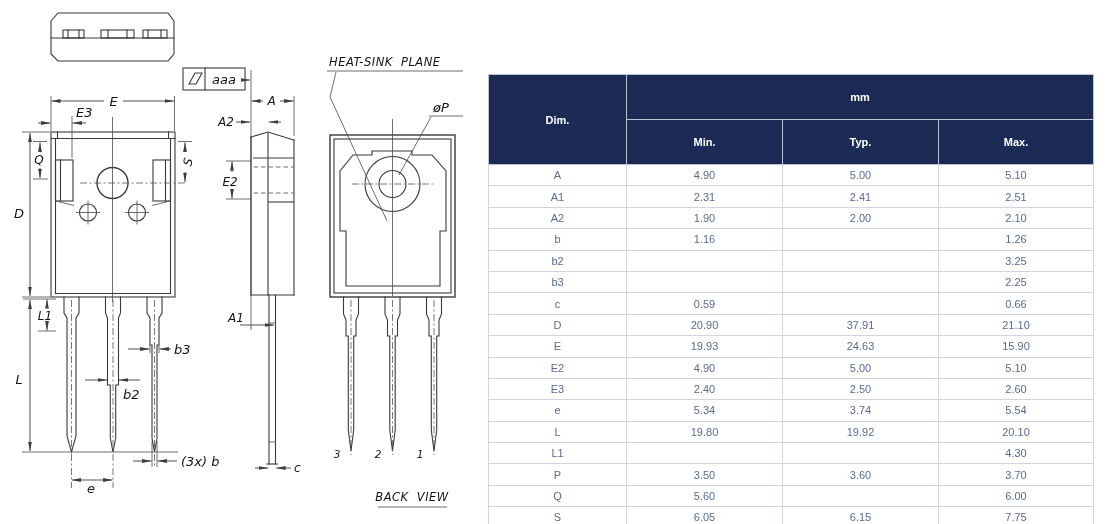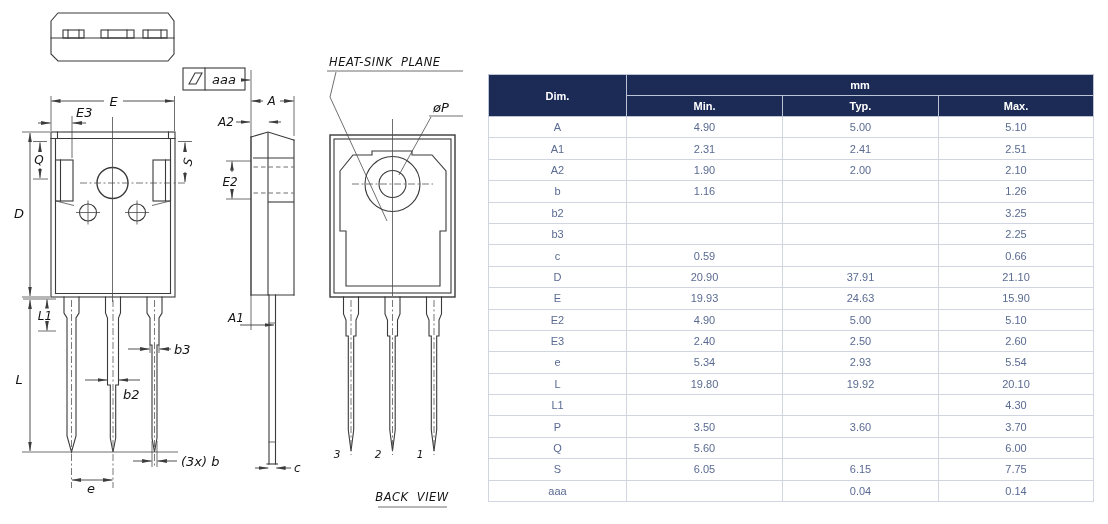"mm" .dims-table th { padding: 0 -> 12px }
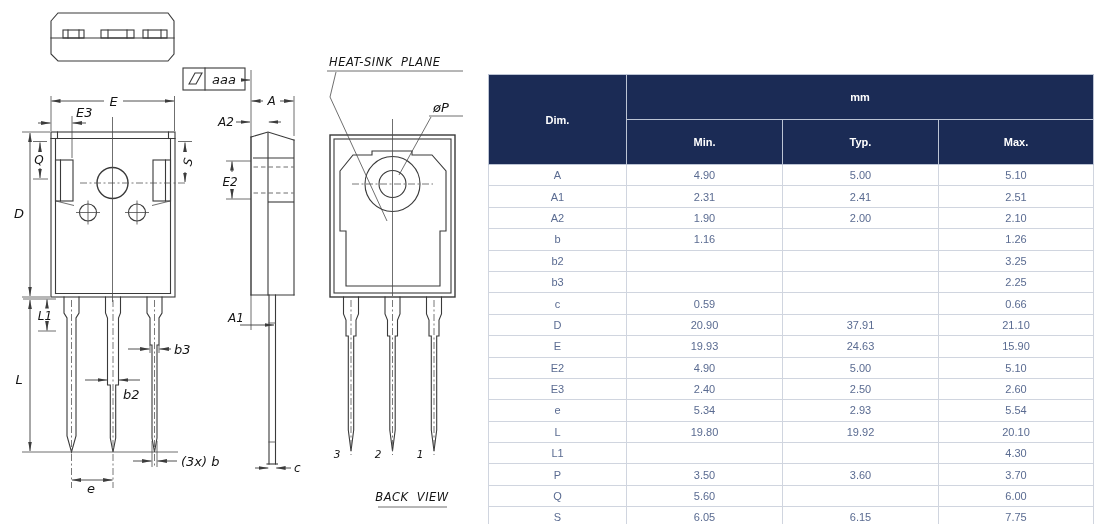"2.93" td { text: 2.93 -> 3.74 }
